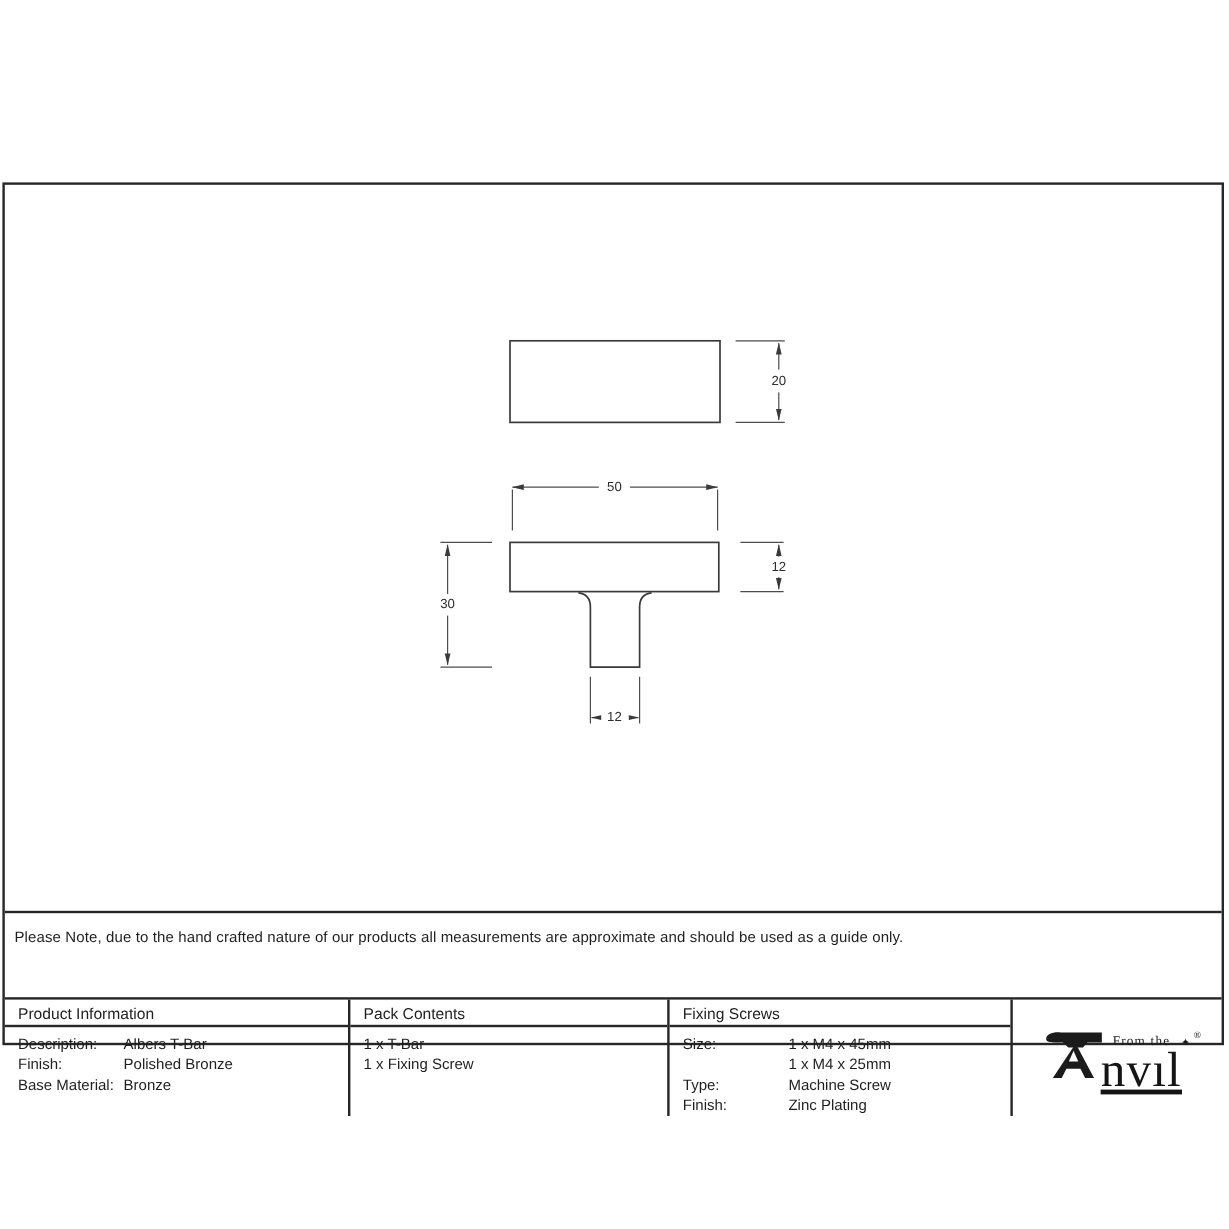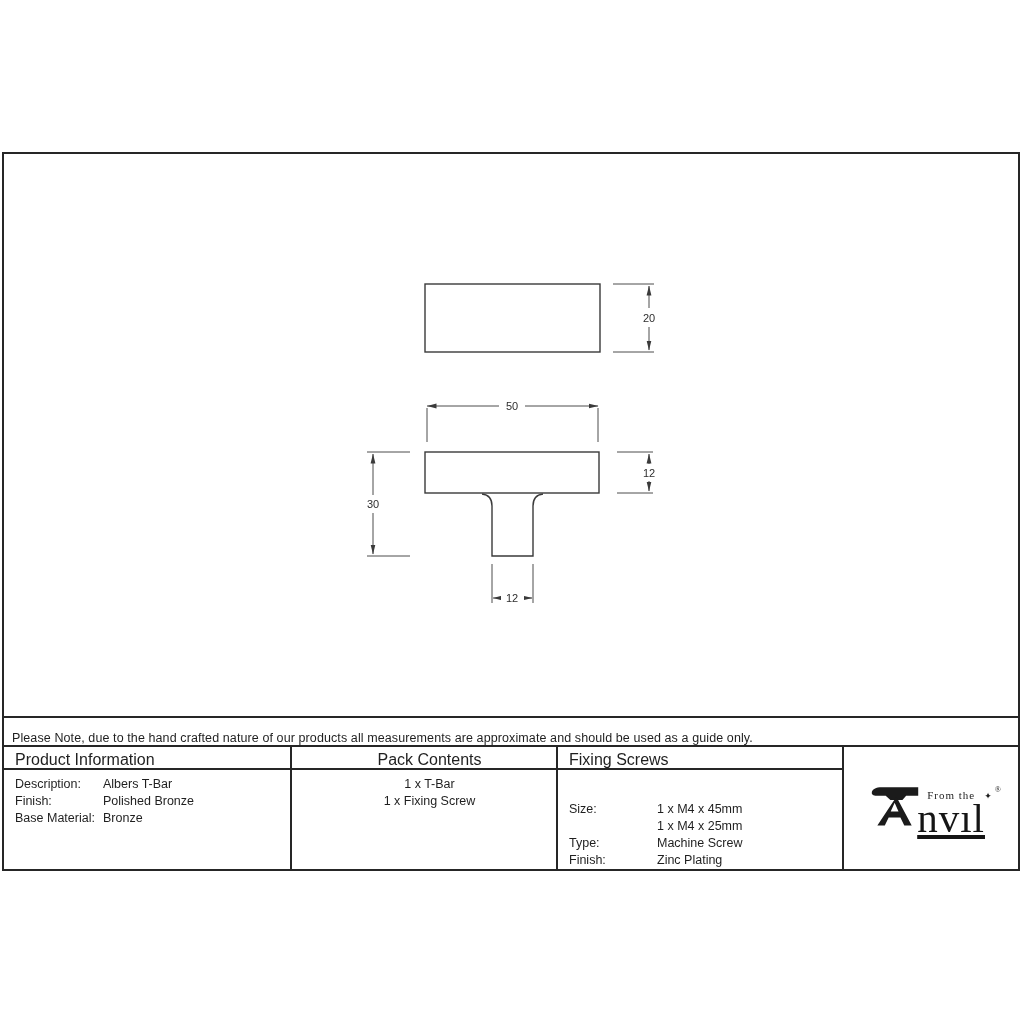"20" .sheet { gap: none -> 43px }
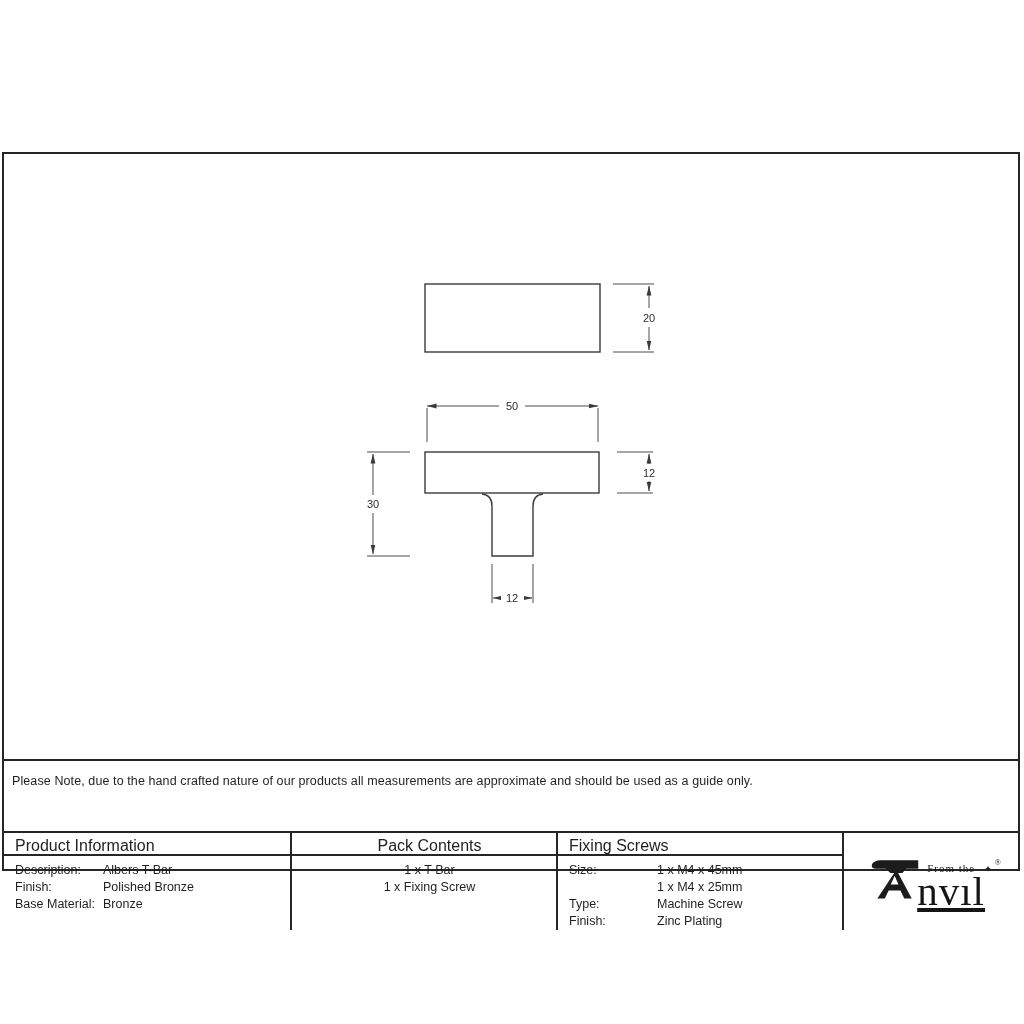"Product Information" .col-header { font-size: 16px -> 13px }
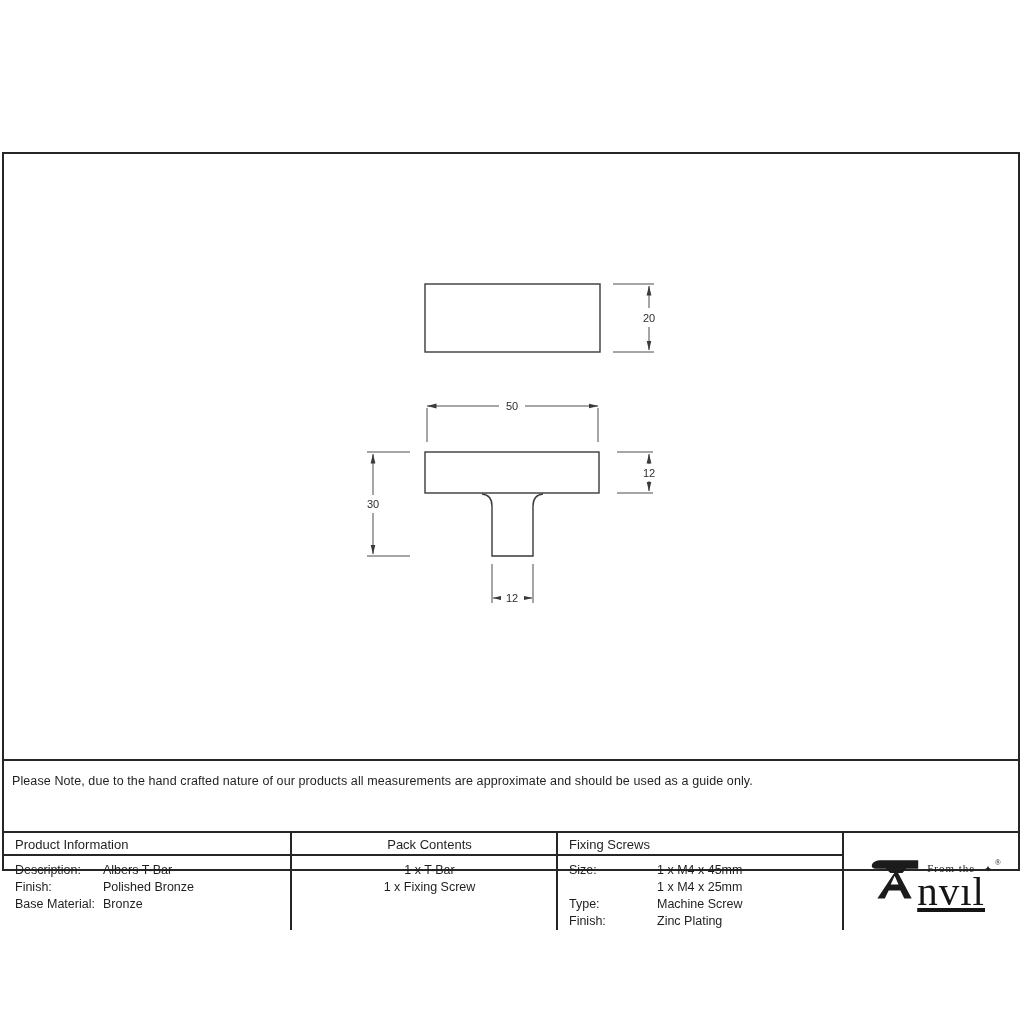"Pack Contents" .col-2 { text-align: center -> none }
